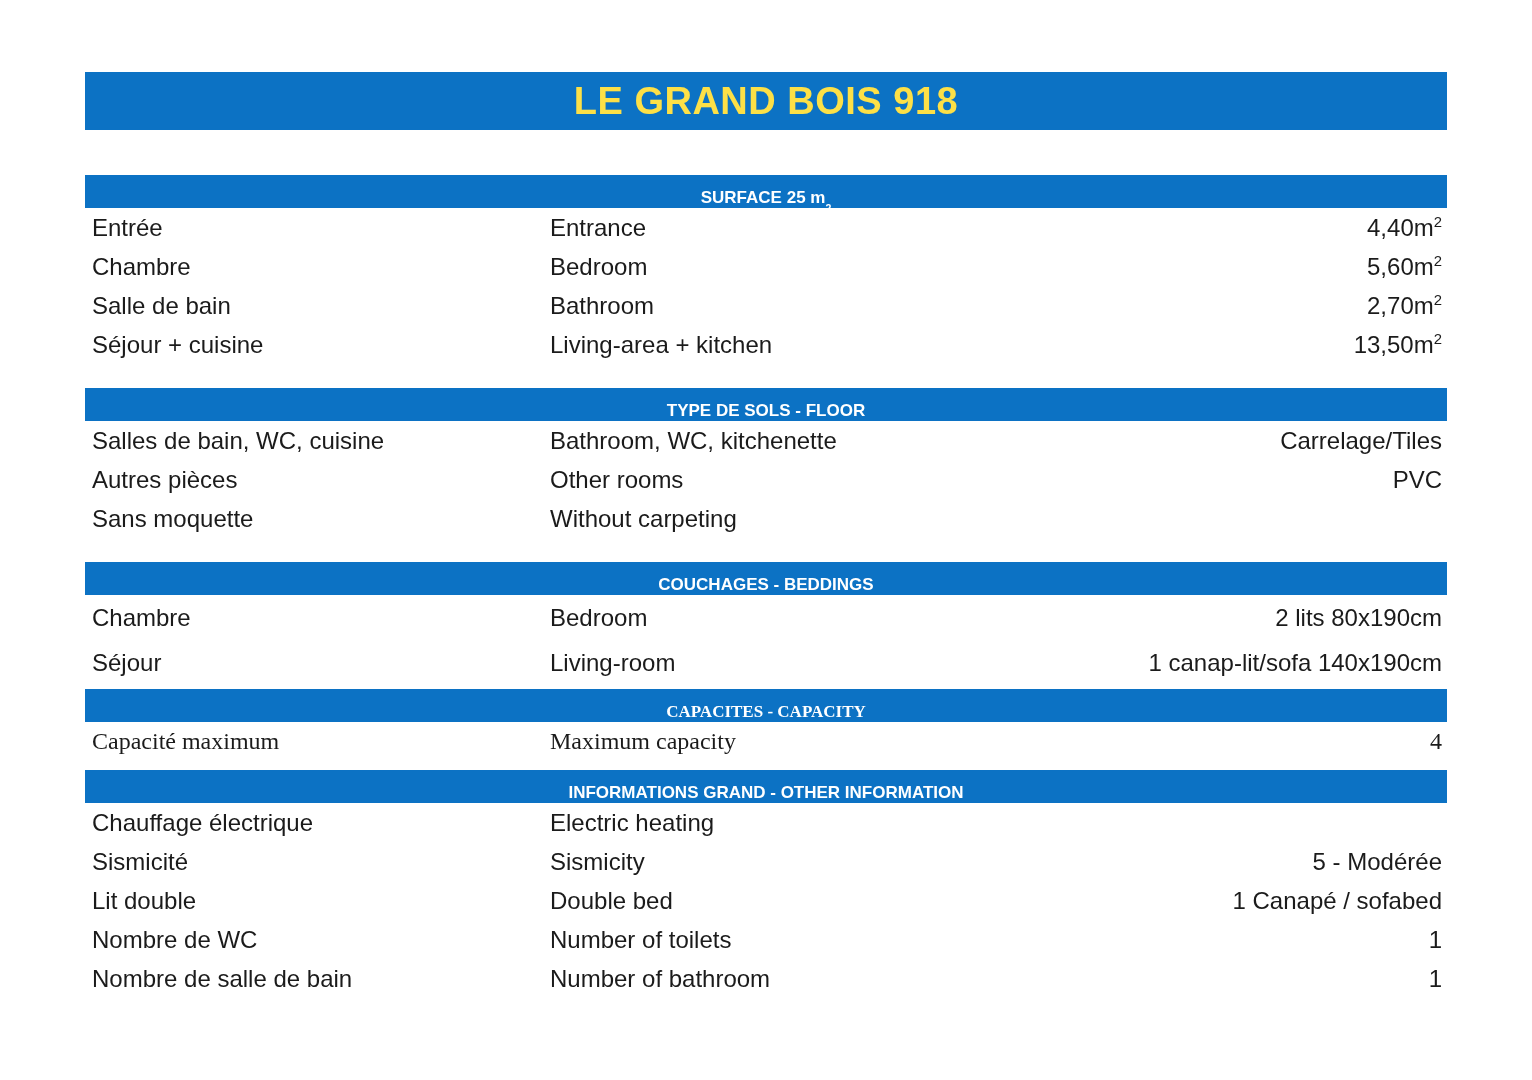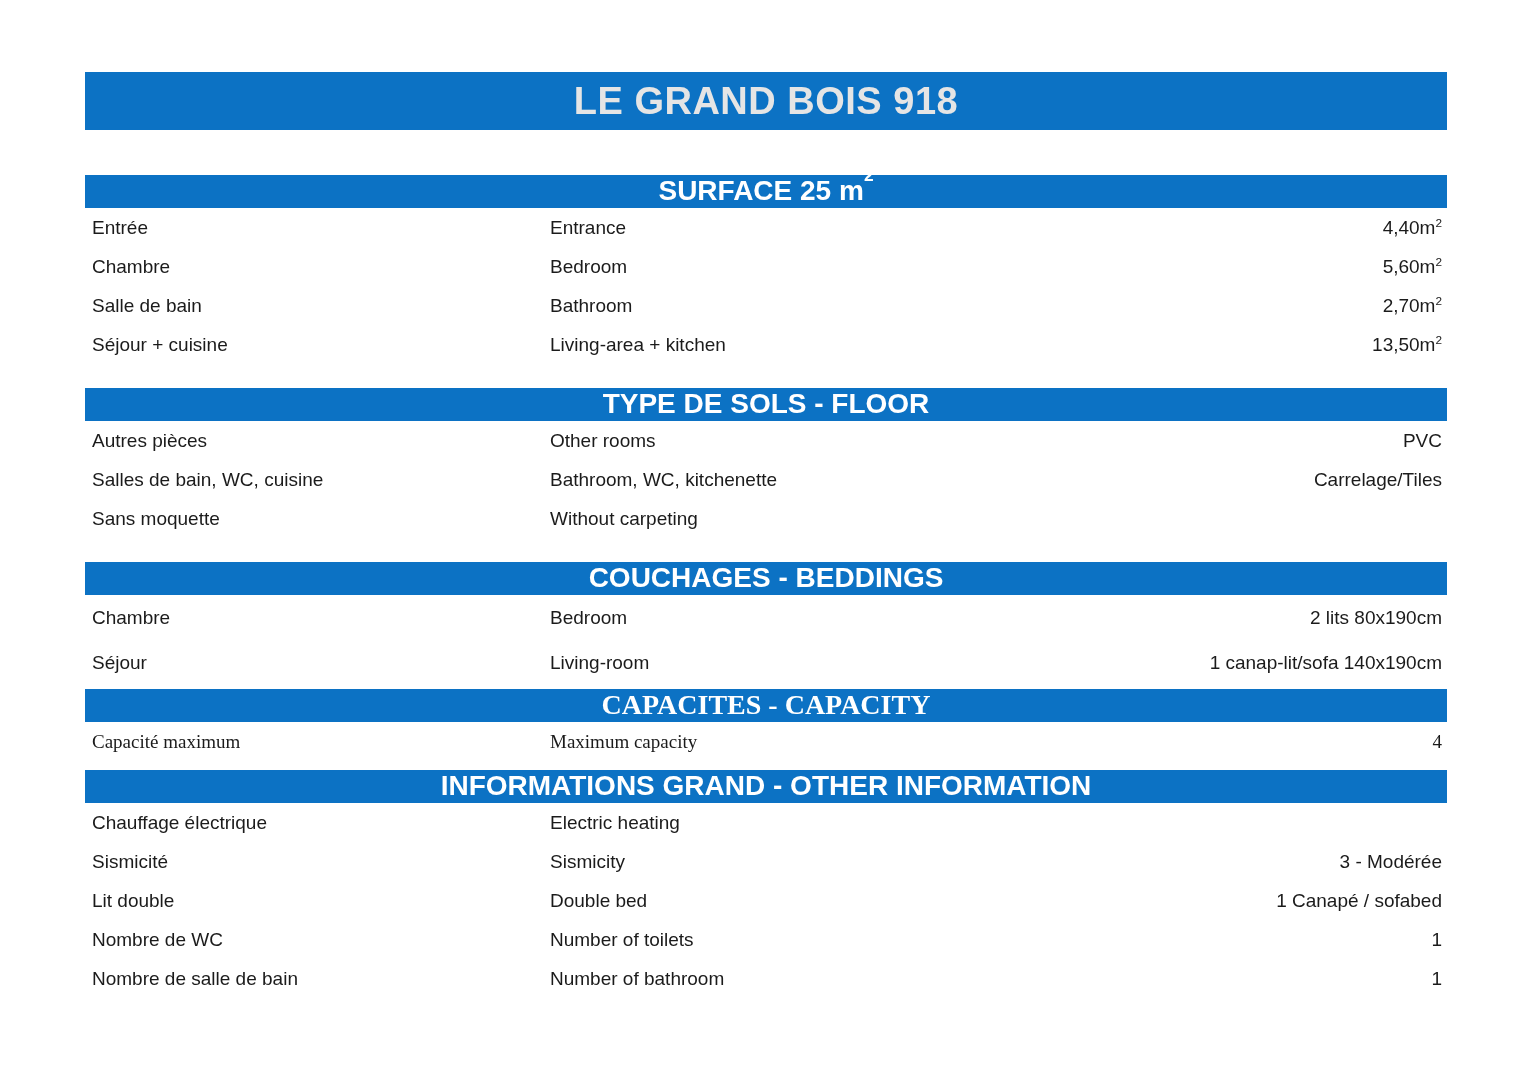"LE GRAND BOIS 918" .banner { color: #e5e5e5 -> #fde047 }
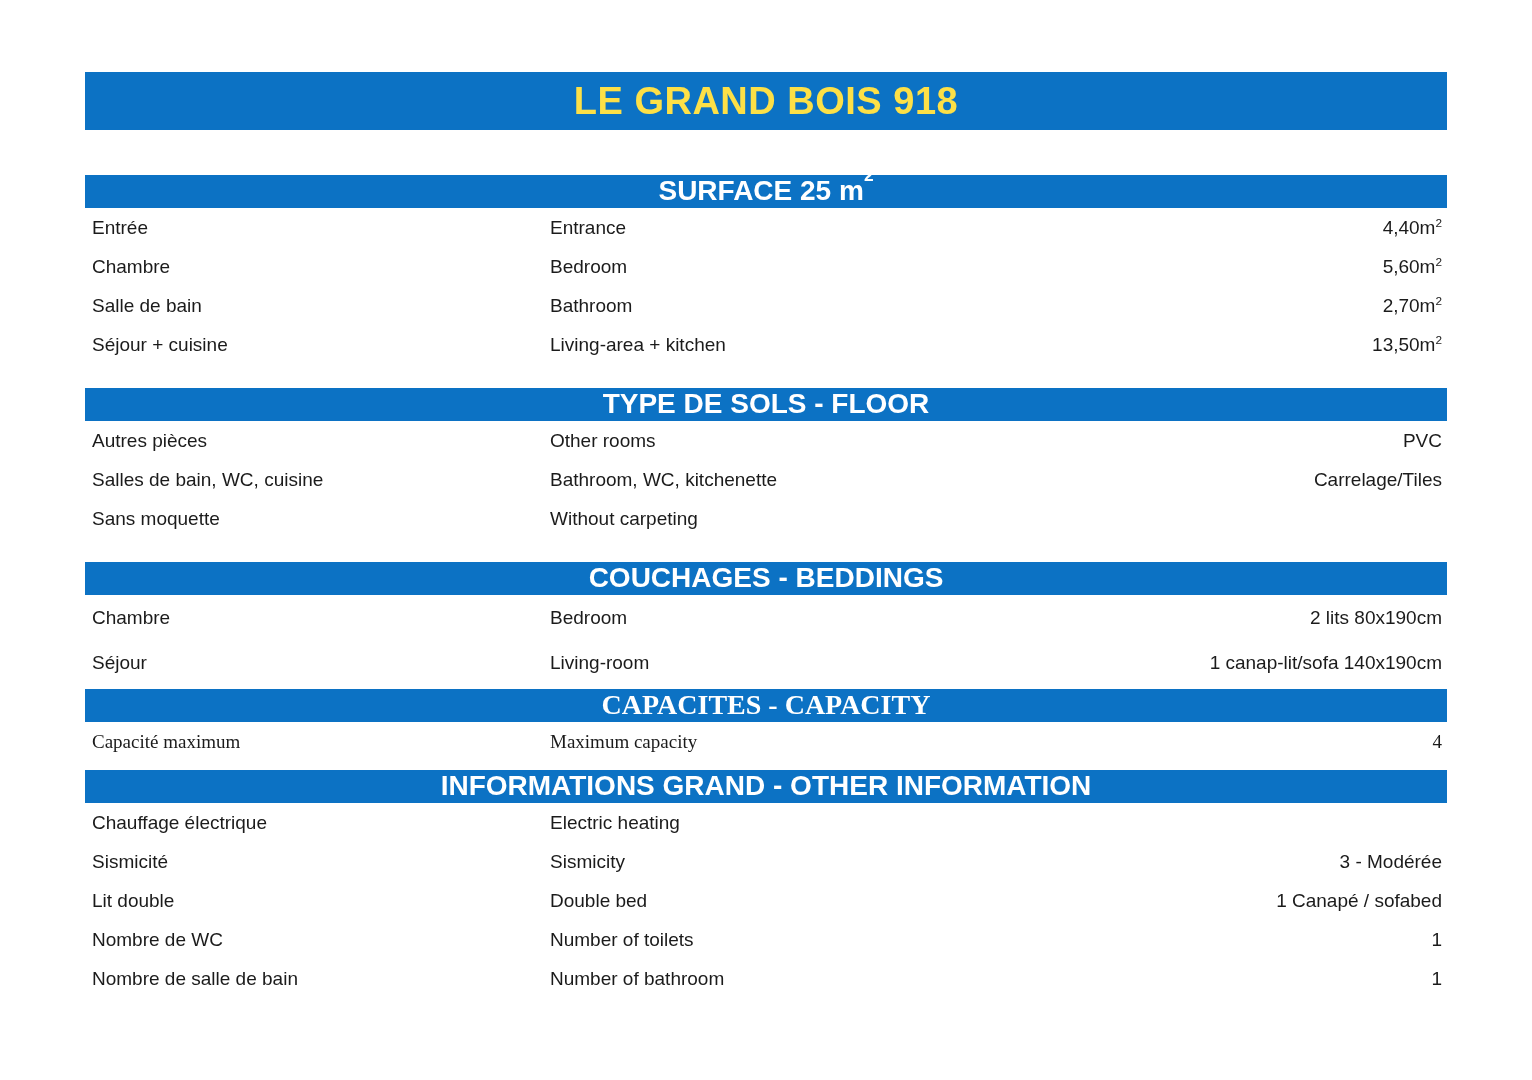"SURFACE 25 m" .section-header { align-items: flex-start -> flex-end; font-size: 28px -> 17px }
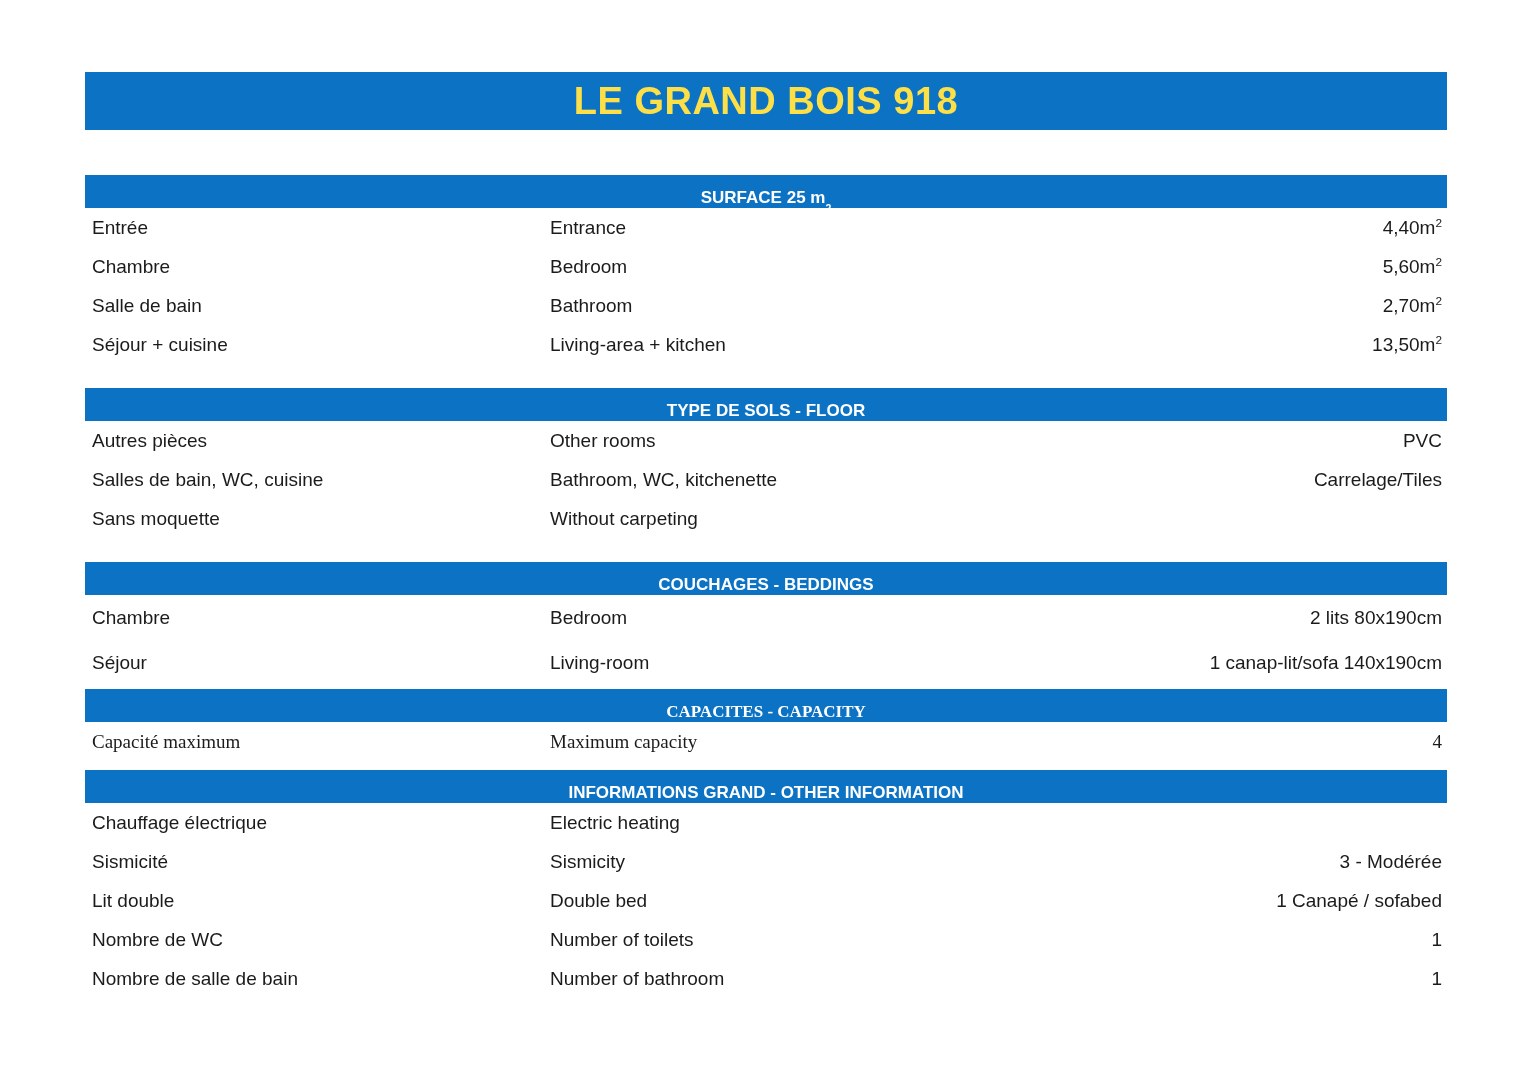"Entrée" .row { font-size: 19px -> 24px }
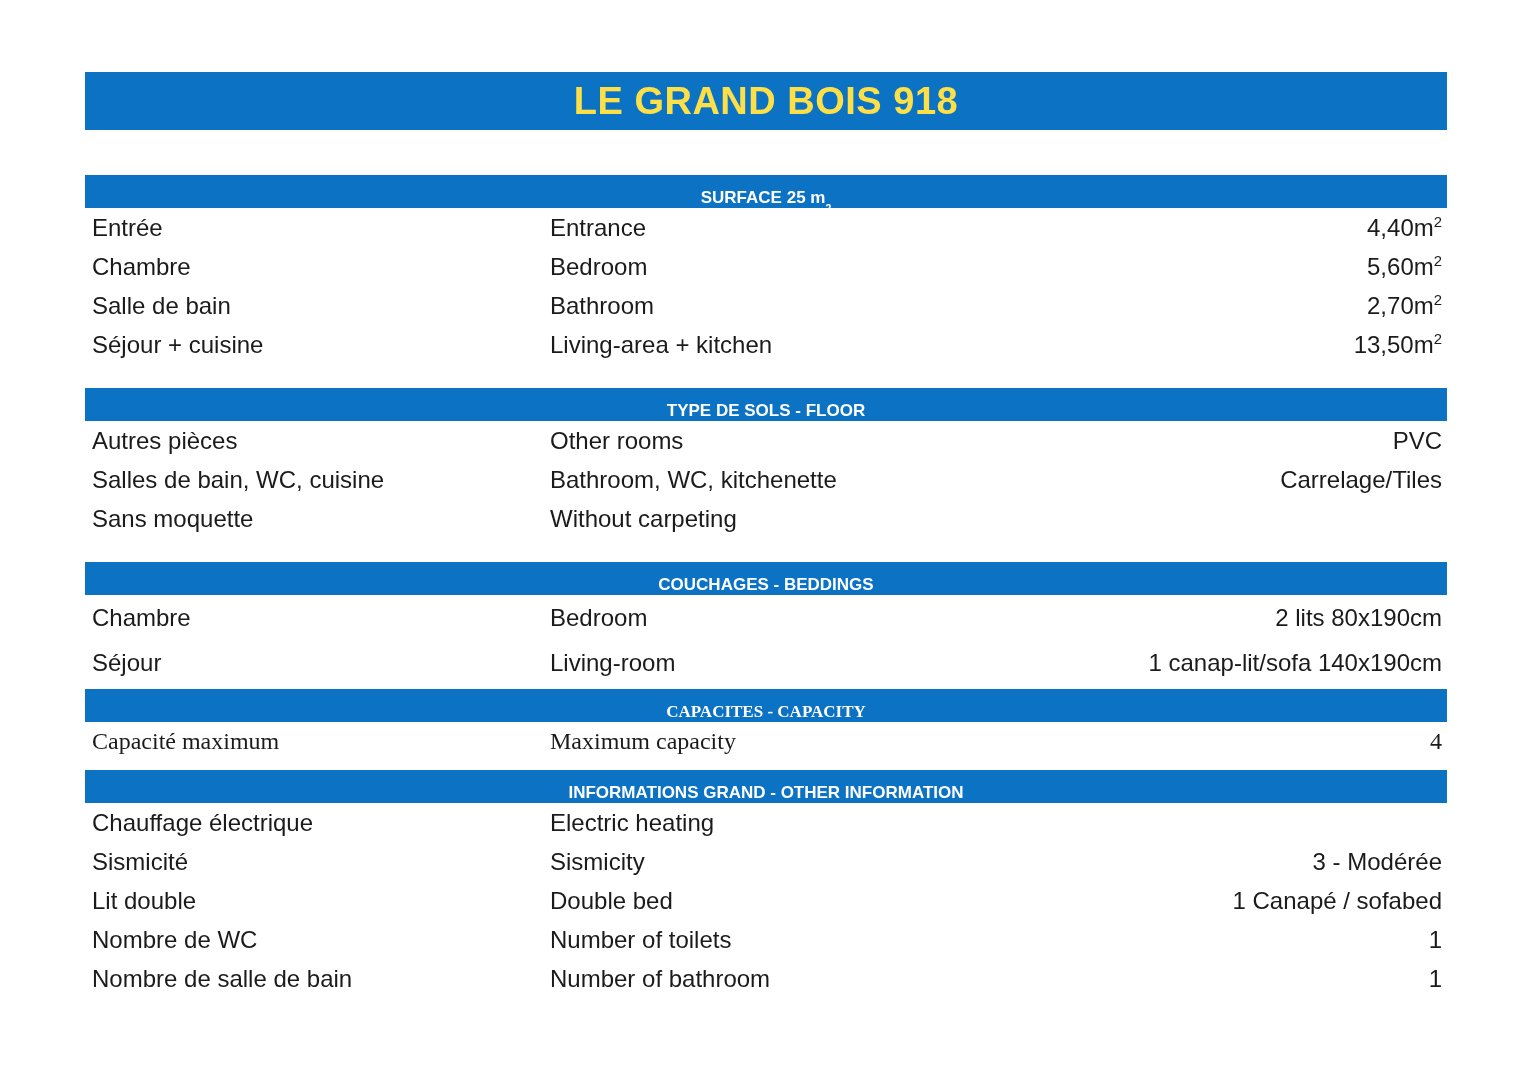"Autres pièces" div.row { order: before "Salles de bain, WC, cuisine" -> after "Salles de bain, WC, cuisine" }
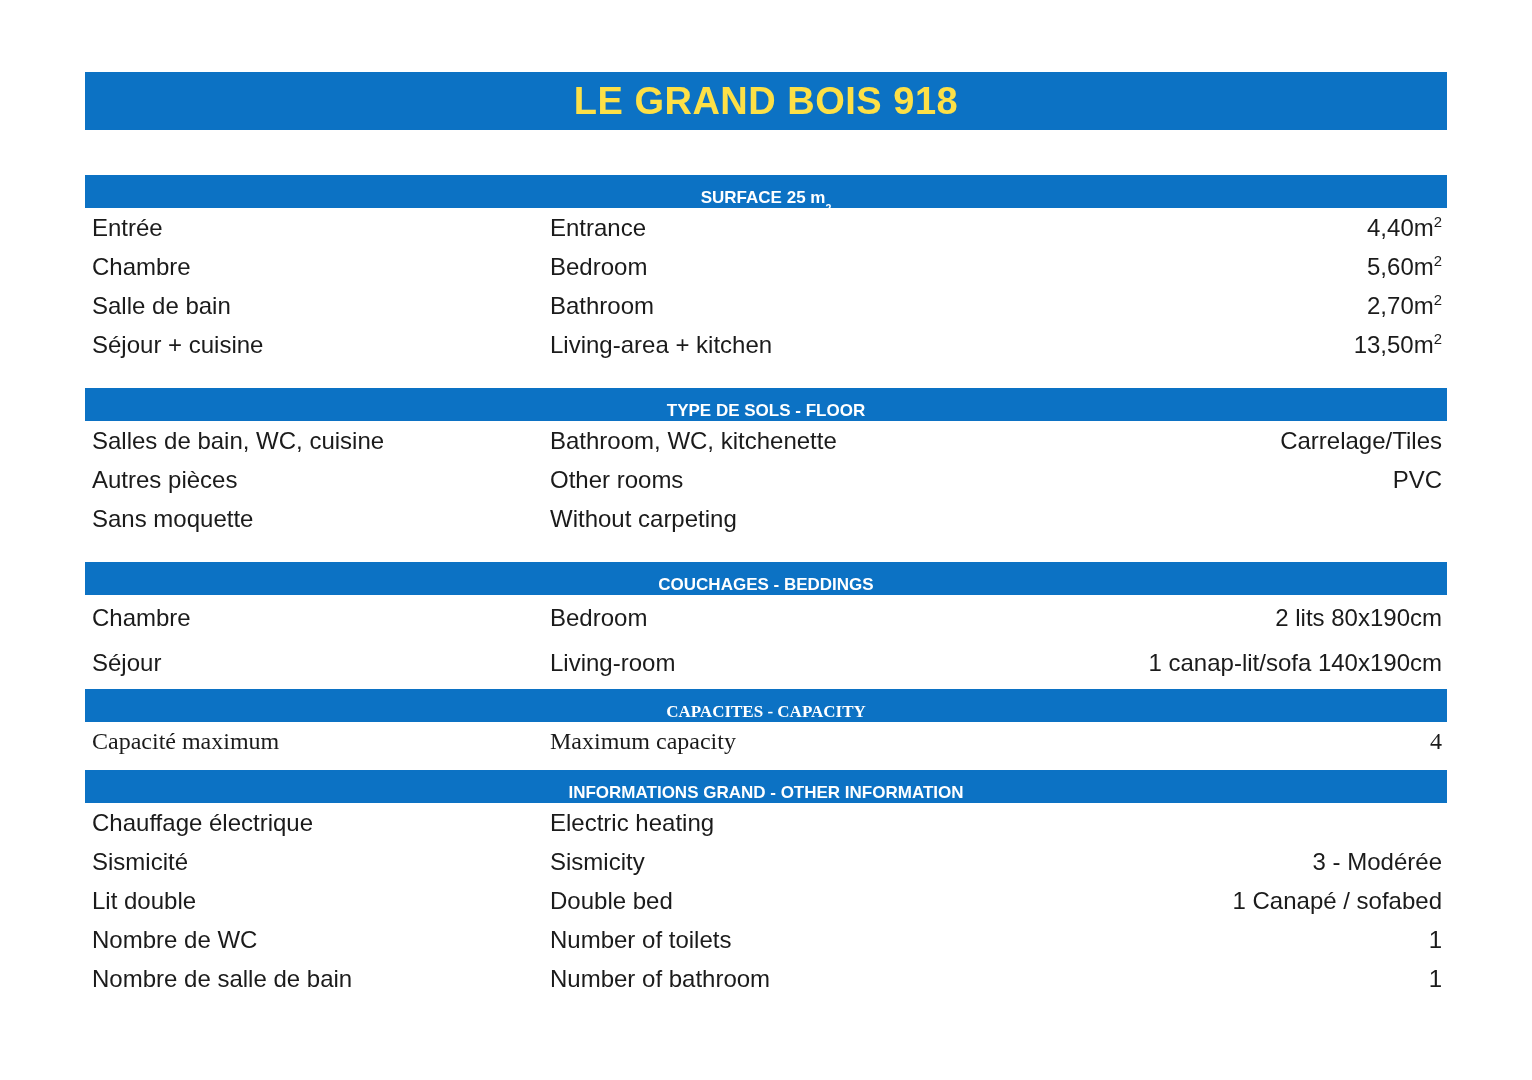"3 - Modérée" span.col-val { text: 3 -> 5 }
